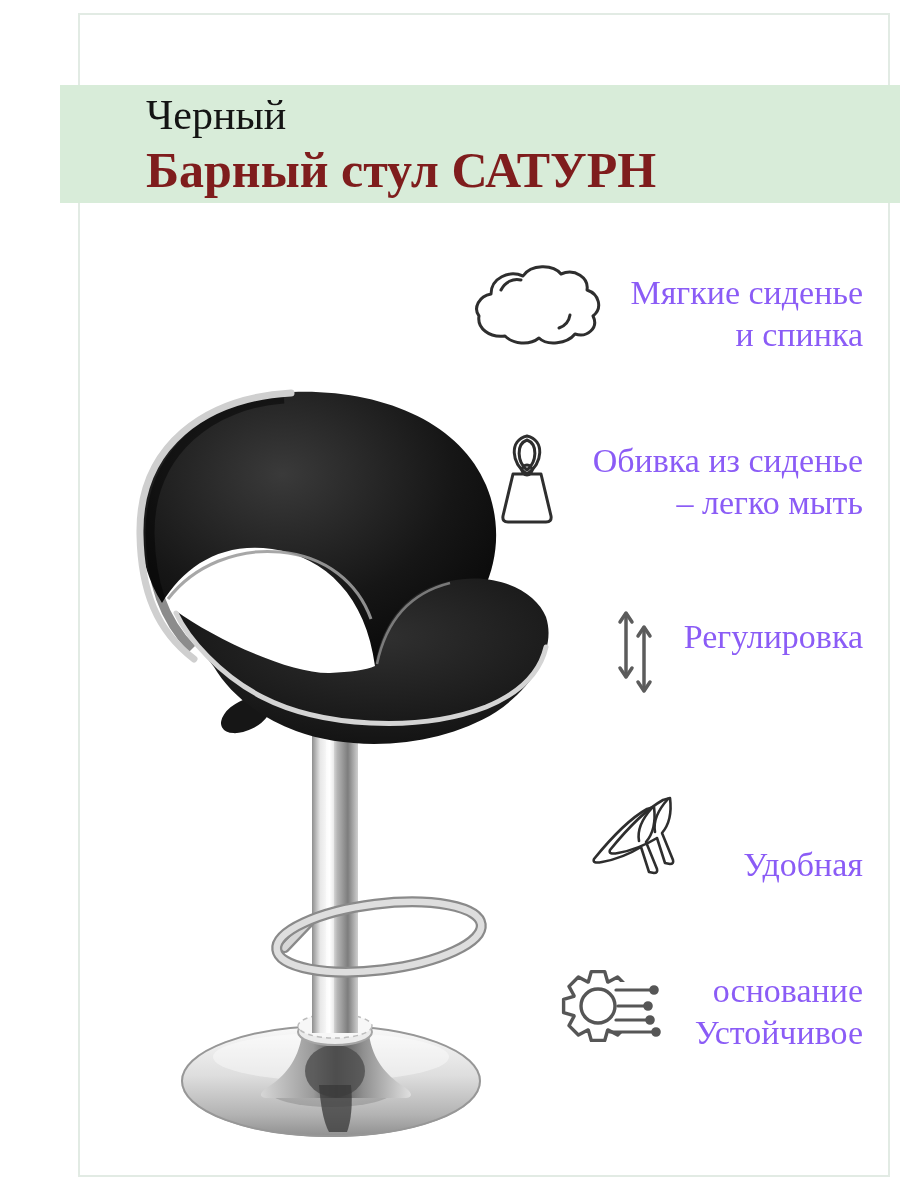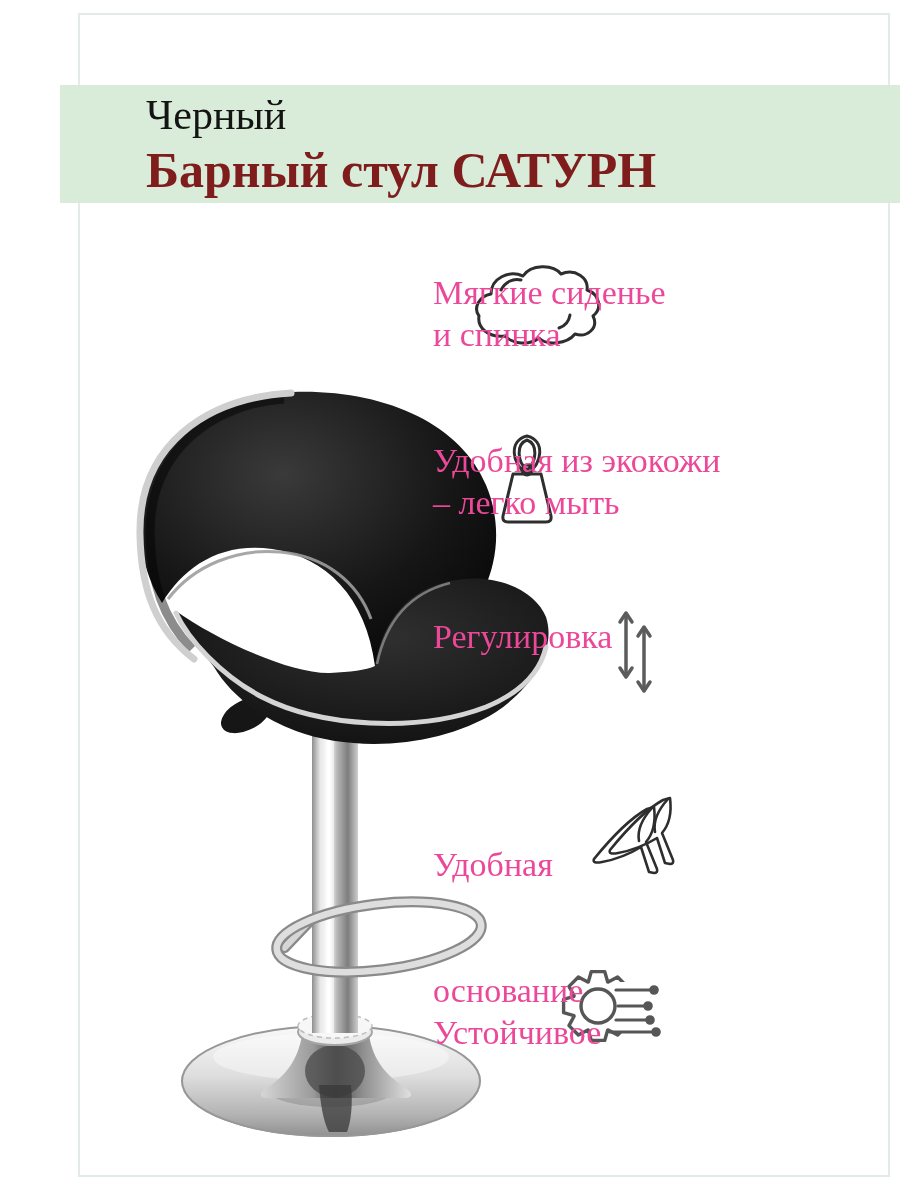"Мягкие сиденье" .feature-text { color: #ec4899 -> #8b5cf6; text-align: left -> right }
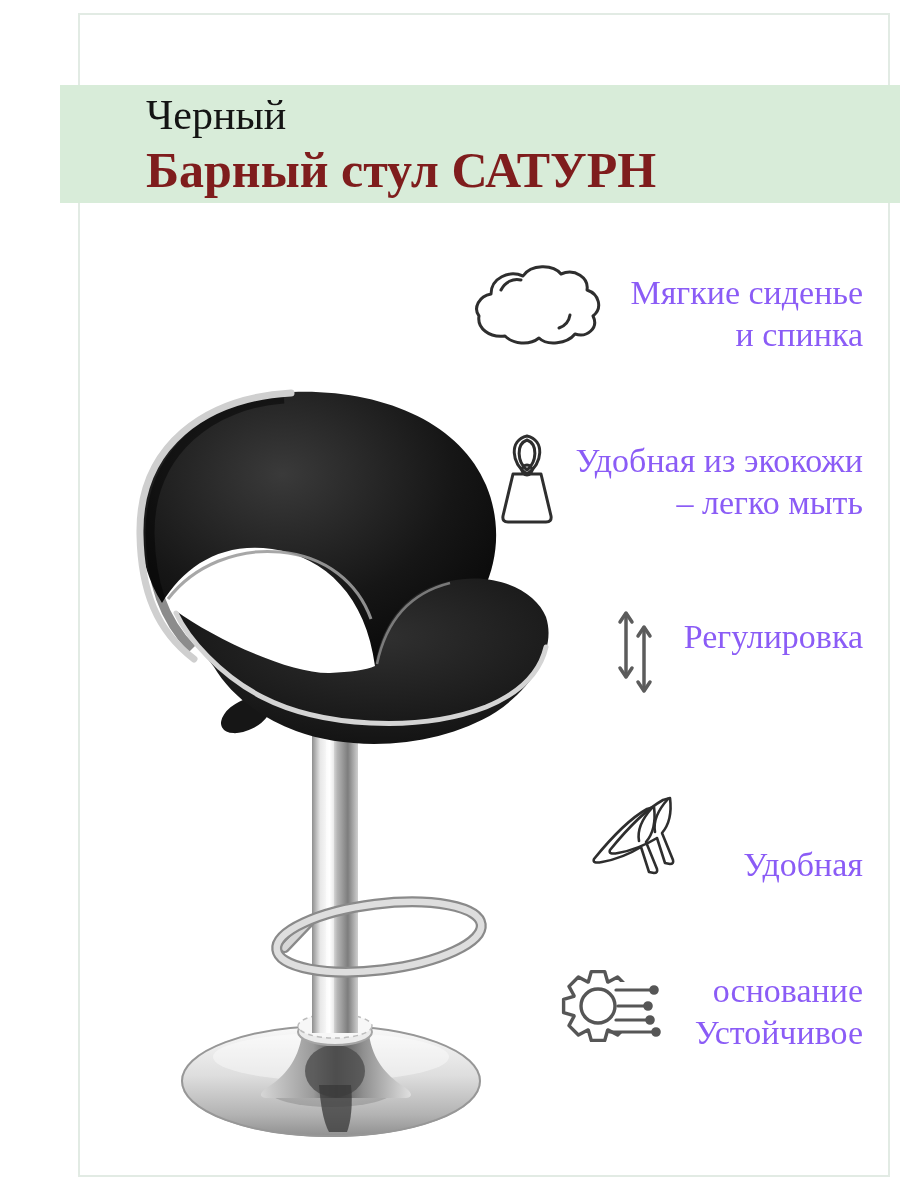"Удобная из экокожи" div { text: Удобная из экокожи -> Обивка из сиденье }
